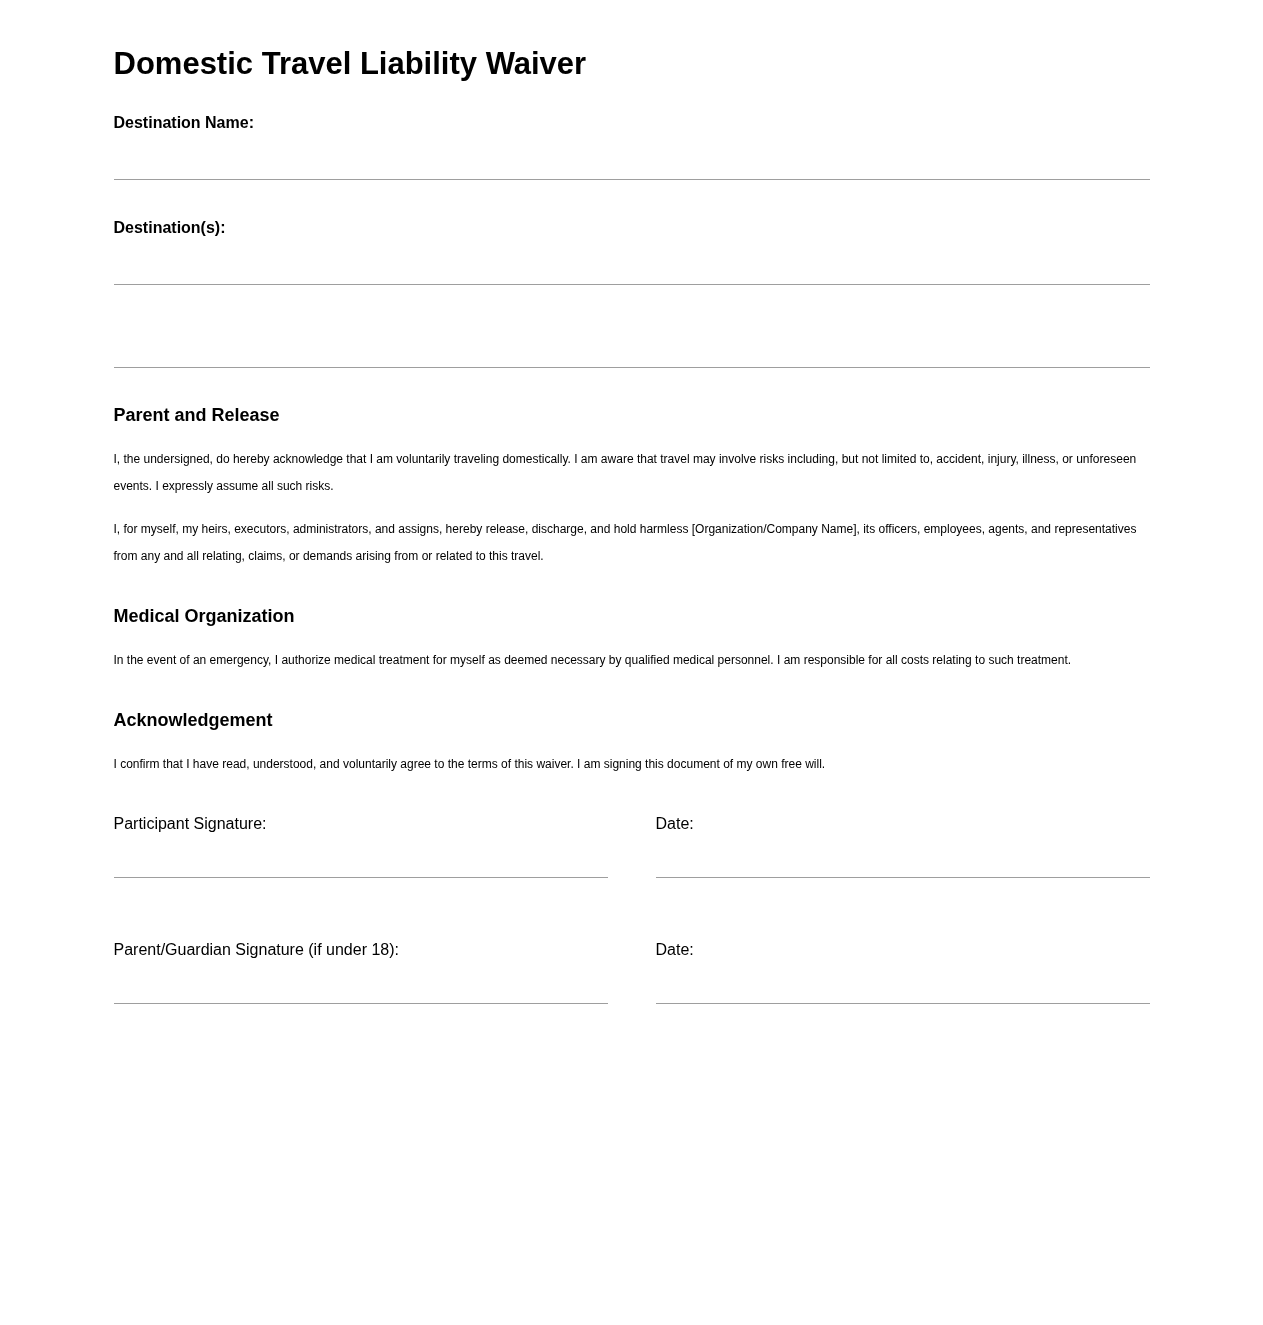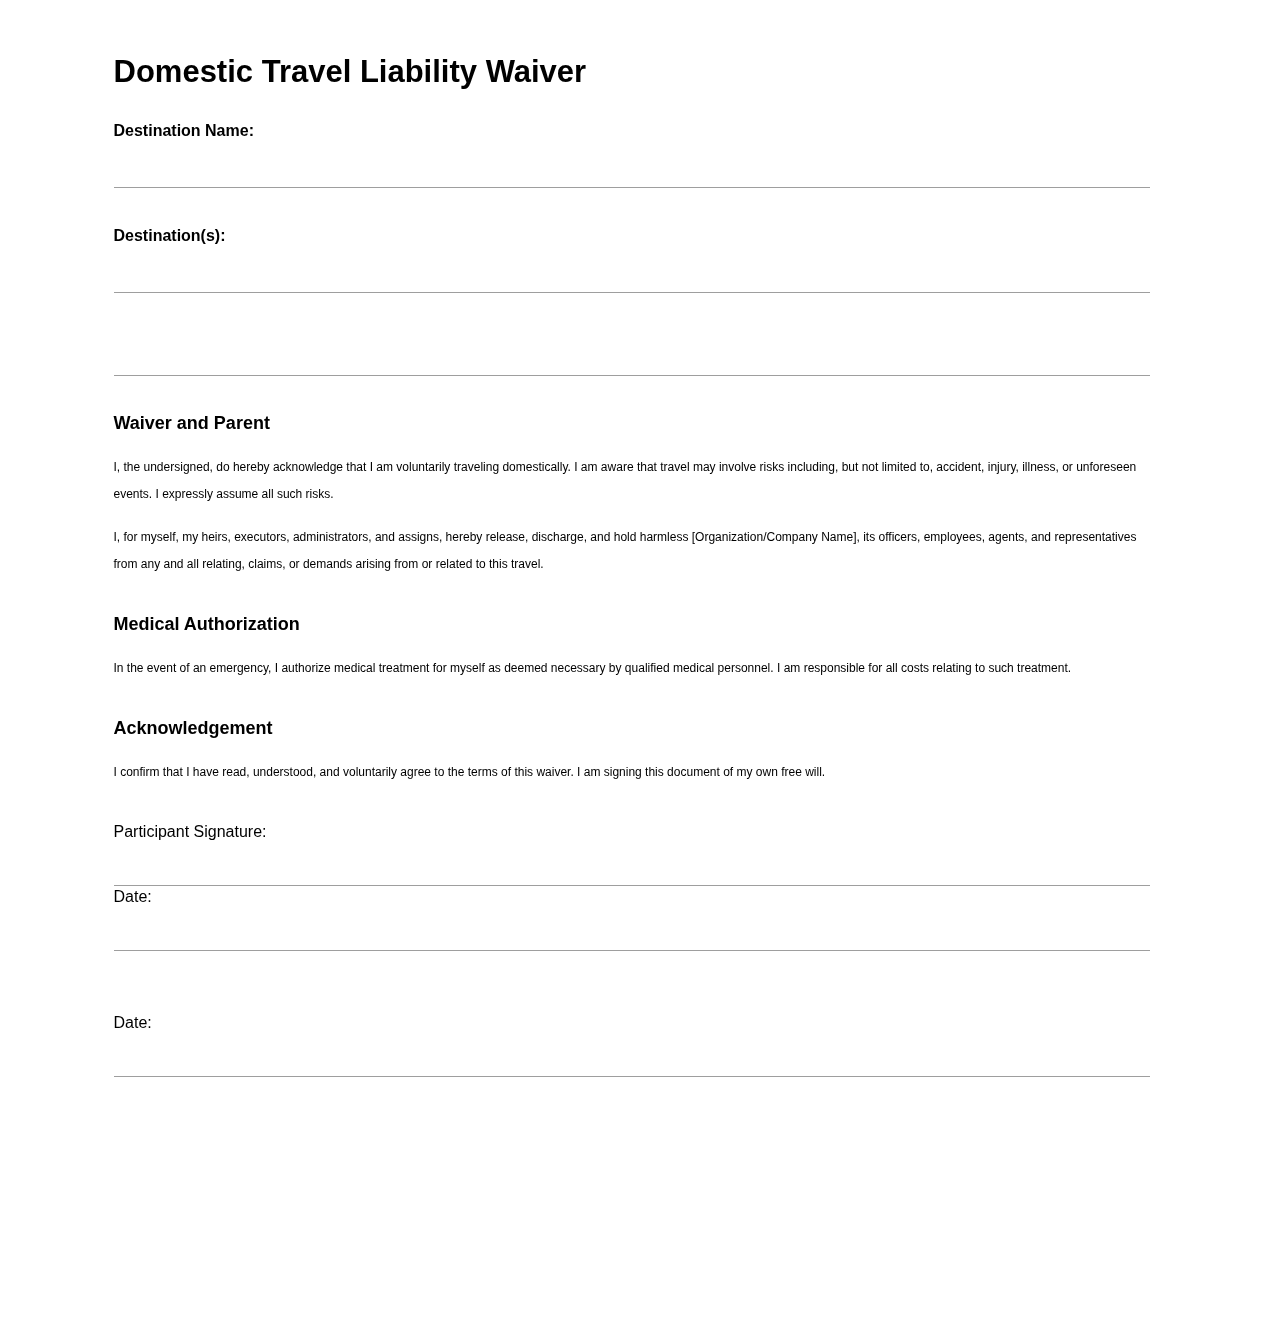"Domestic Travel Liability Waiver" .page { margin: 8px auto -> 0 auto }
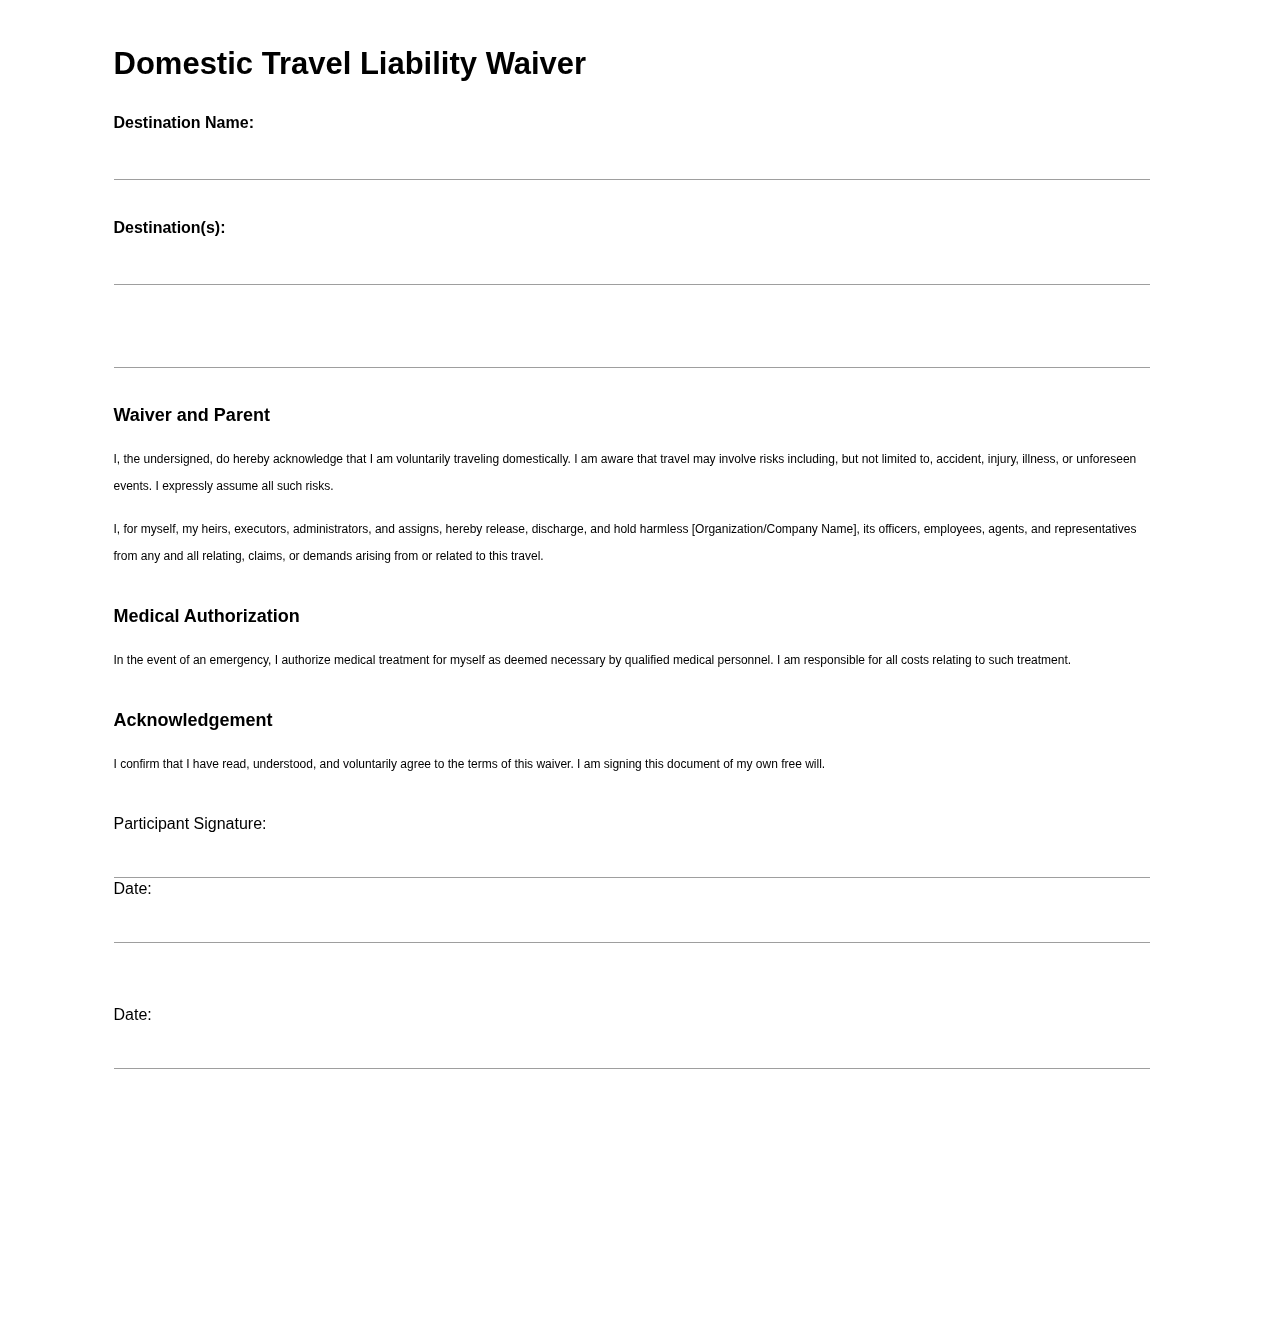"Waiver and Parent" h2.section-heading { text: Waiver and Parent -> Parent and Release }
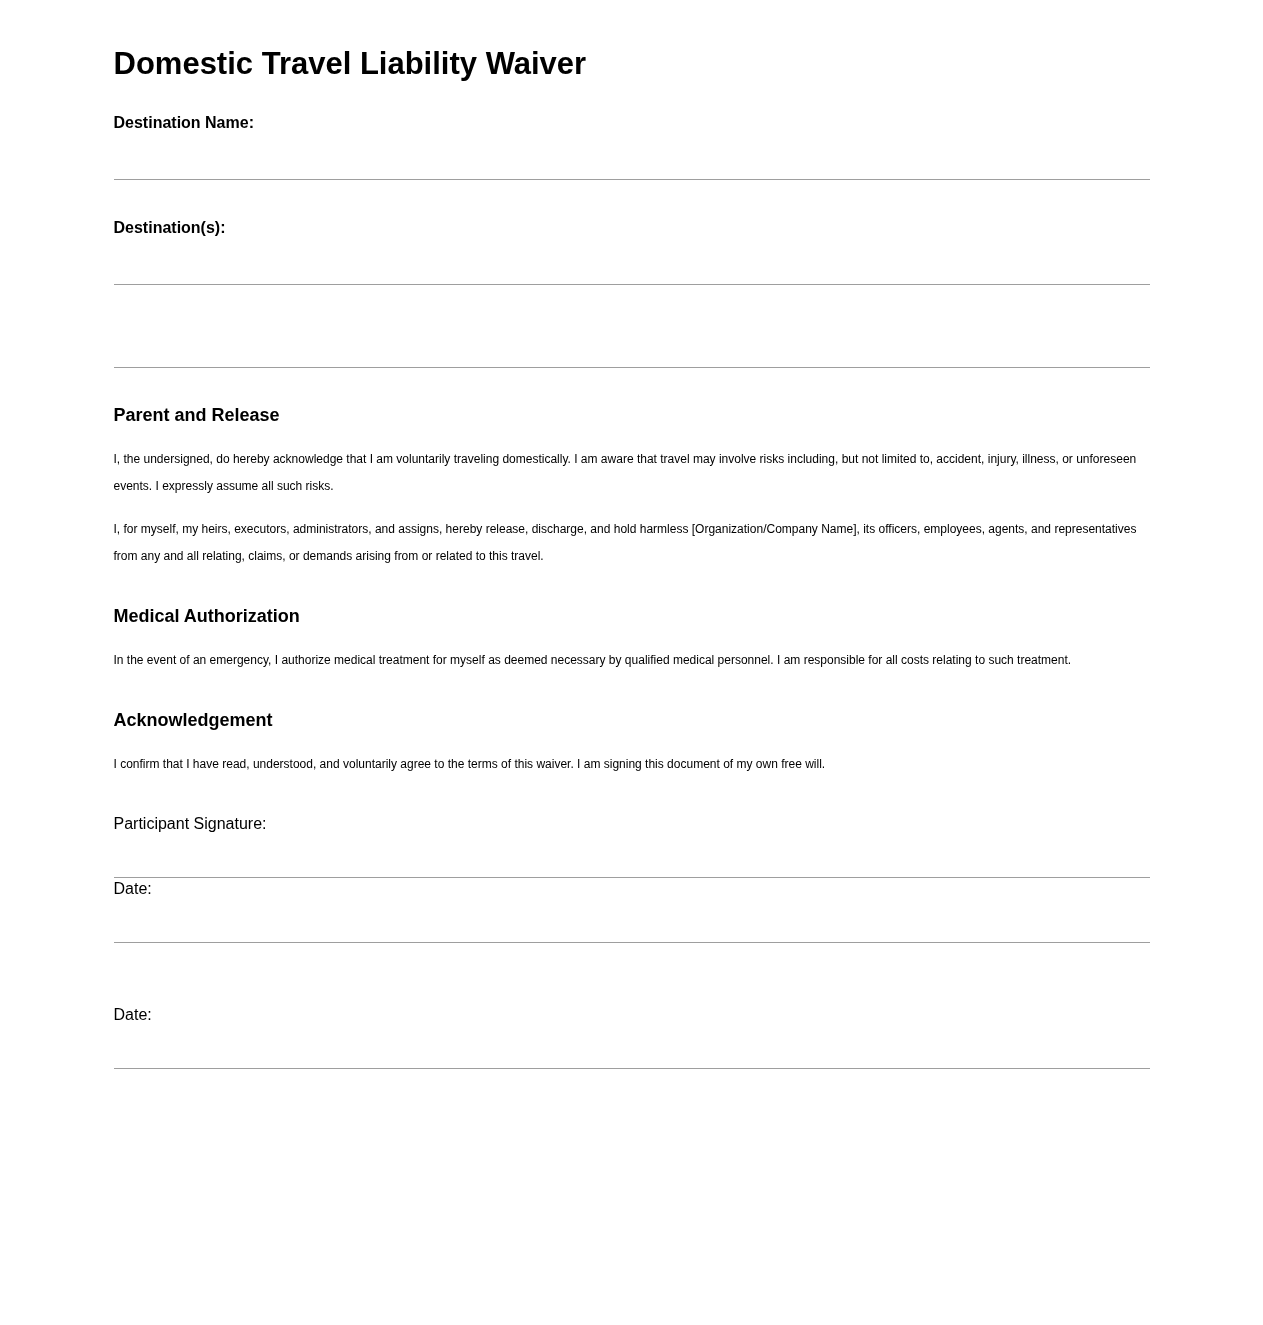"Medical Authorization" h2.section-heading { text: Authorization -> Organization }
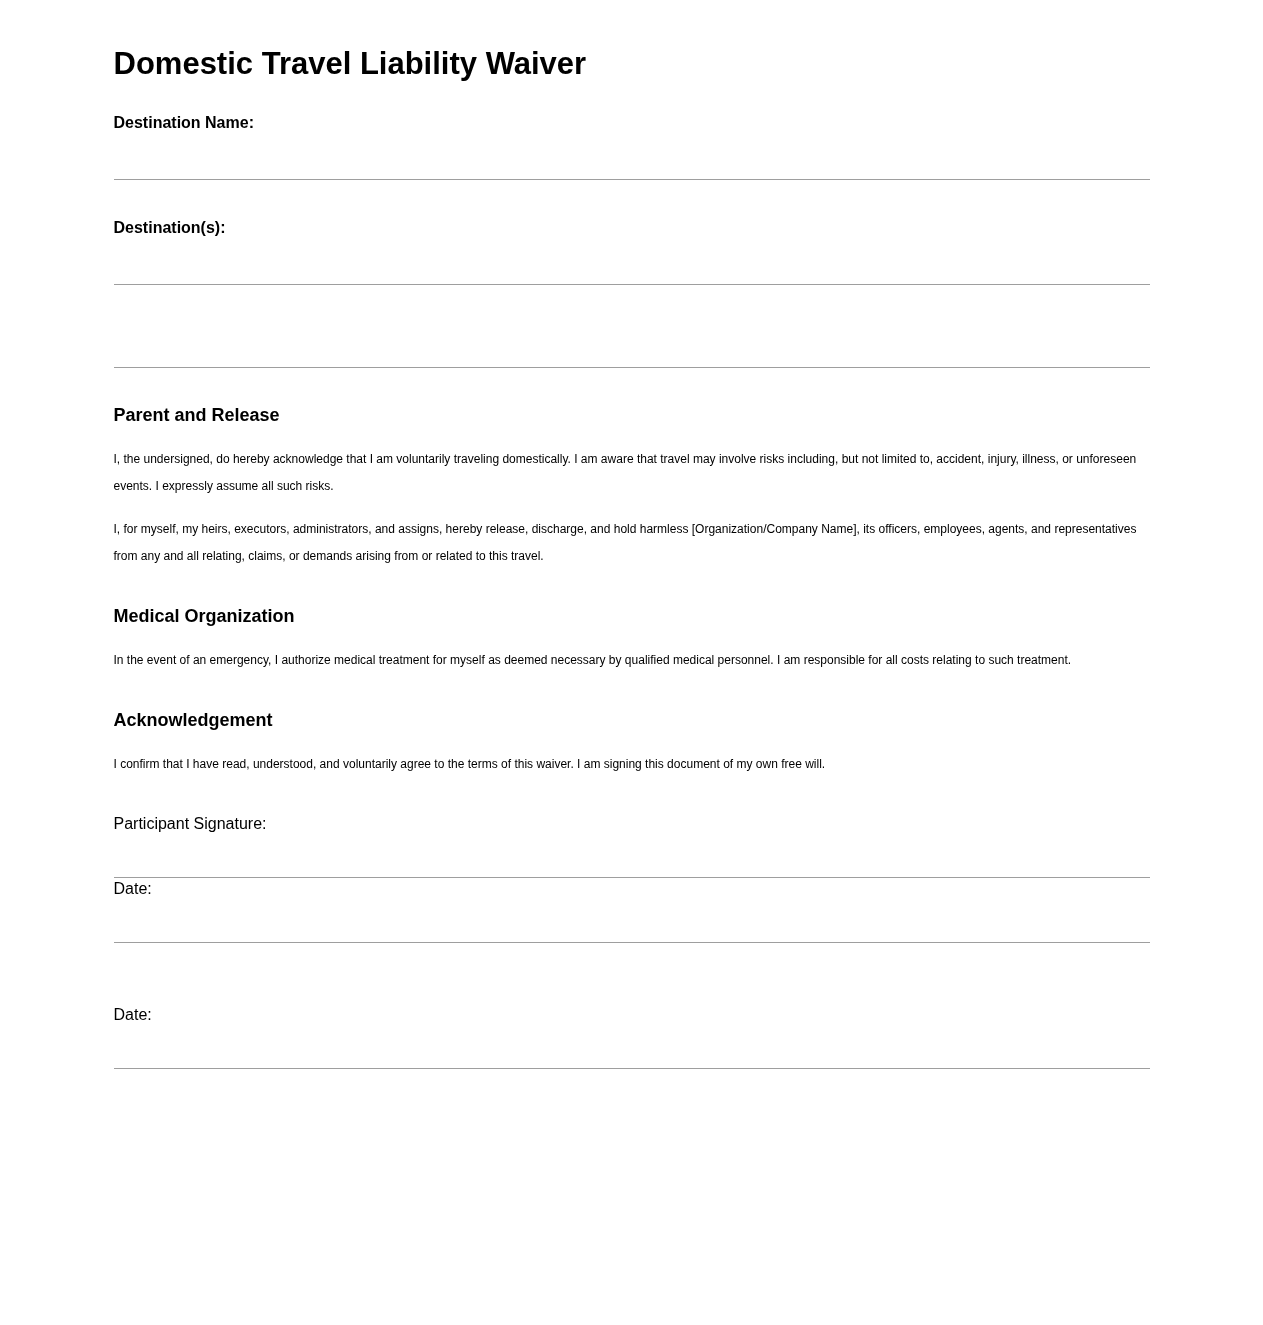"Participant Signature:" .sig-row { grid-template-columns: 1fr -> 1fr 1fr }
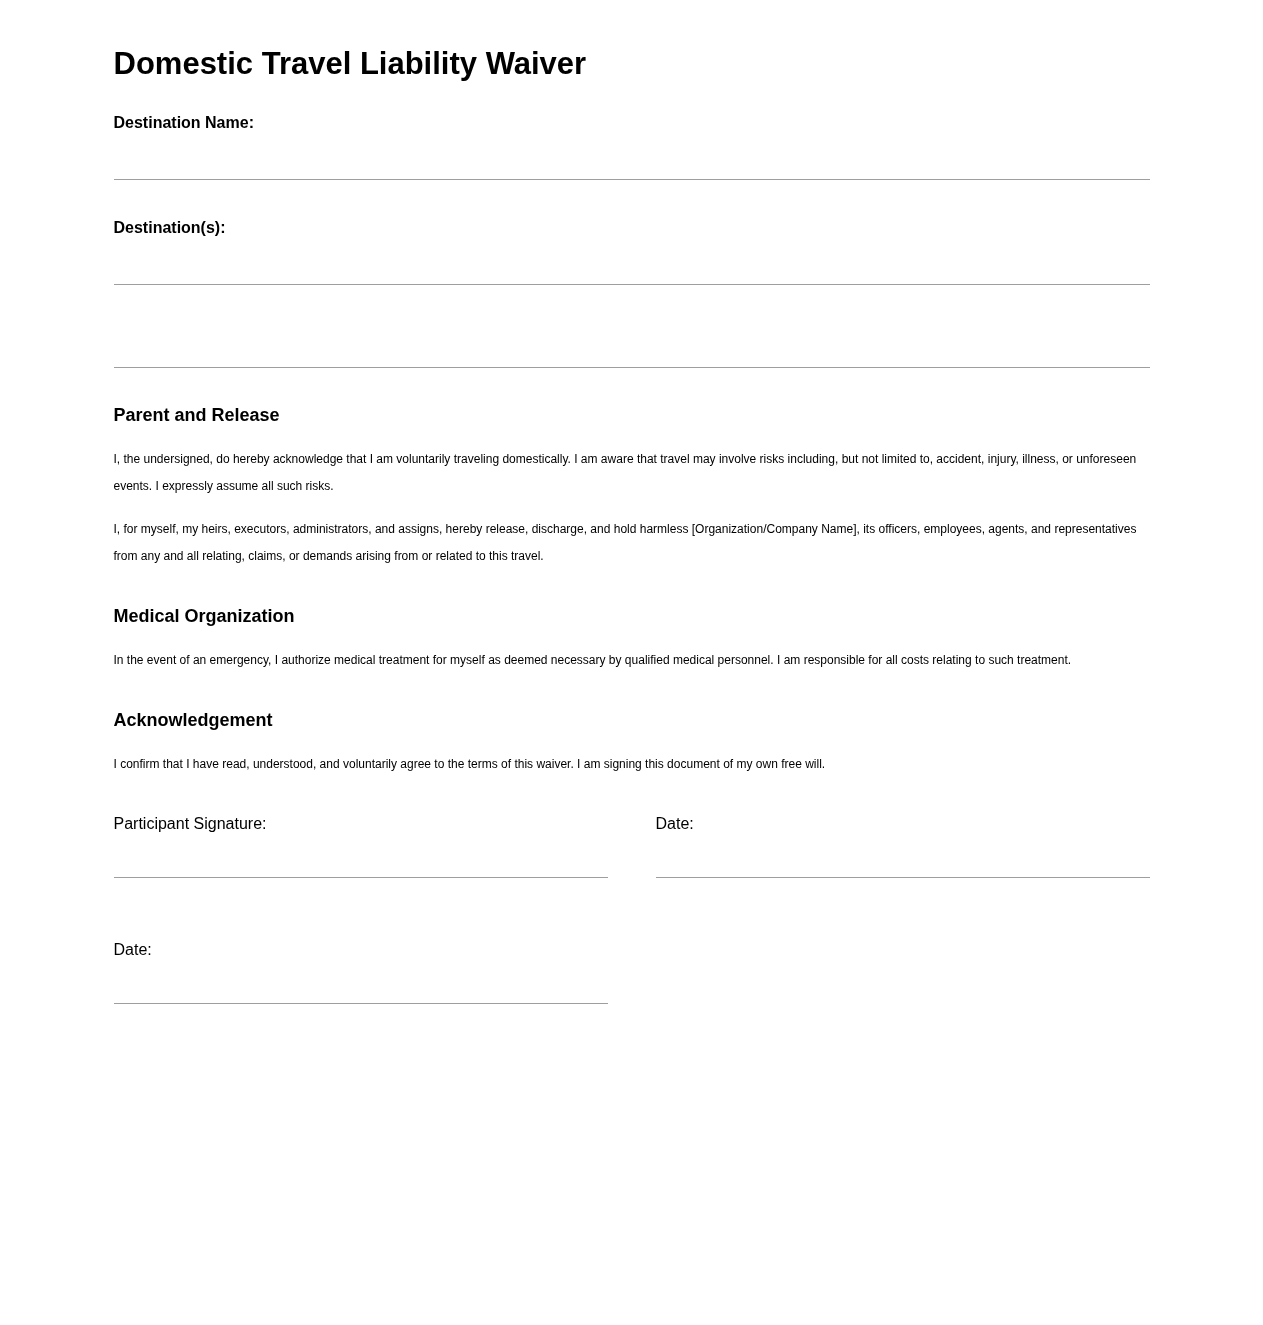"Parent/Guardian Signature (if under 18):" div.sig-cell { html: none -> <div> <span>Parent/Guardian Signature (if under 18):</span> <input> </div> }
